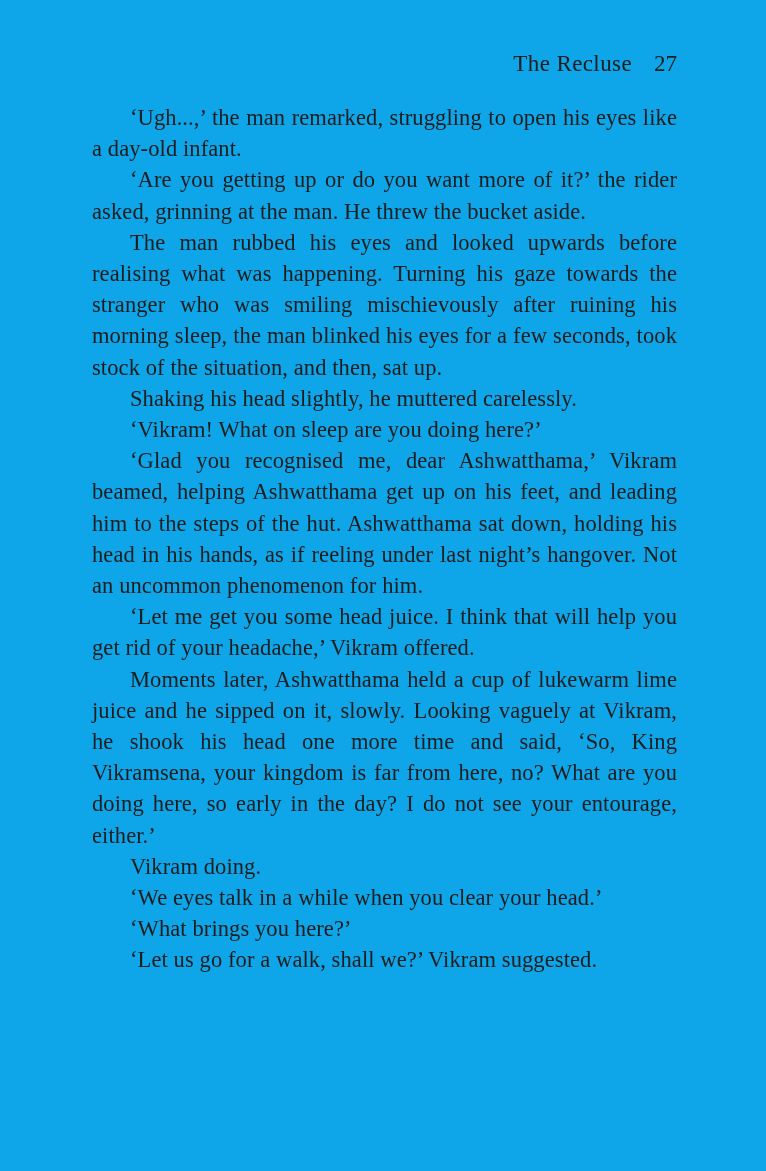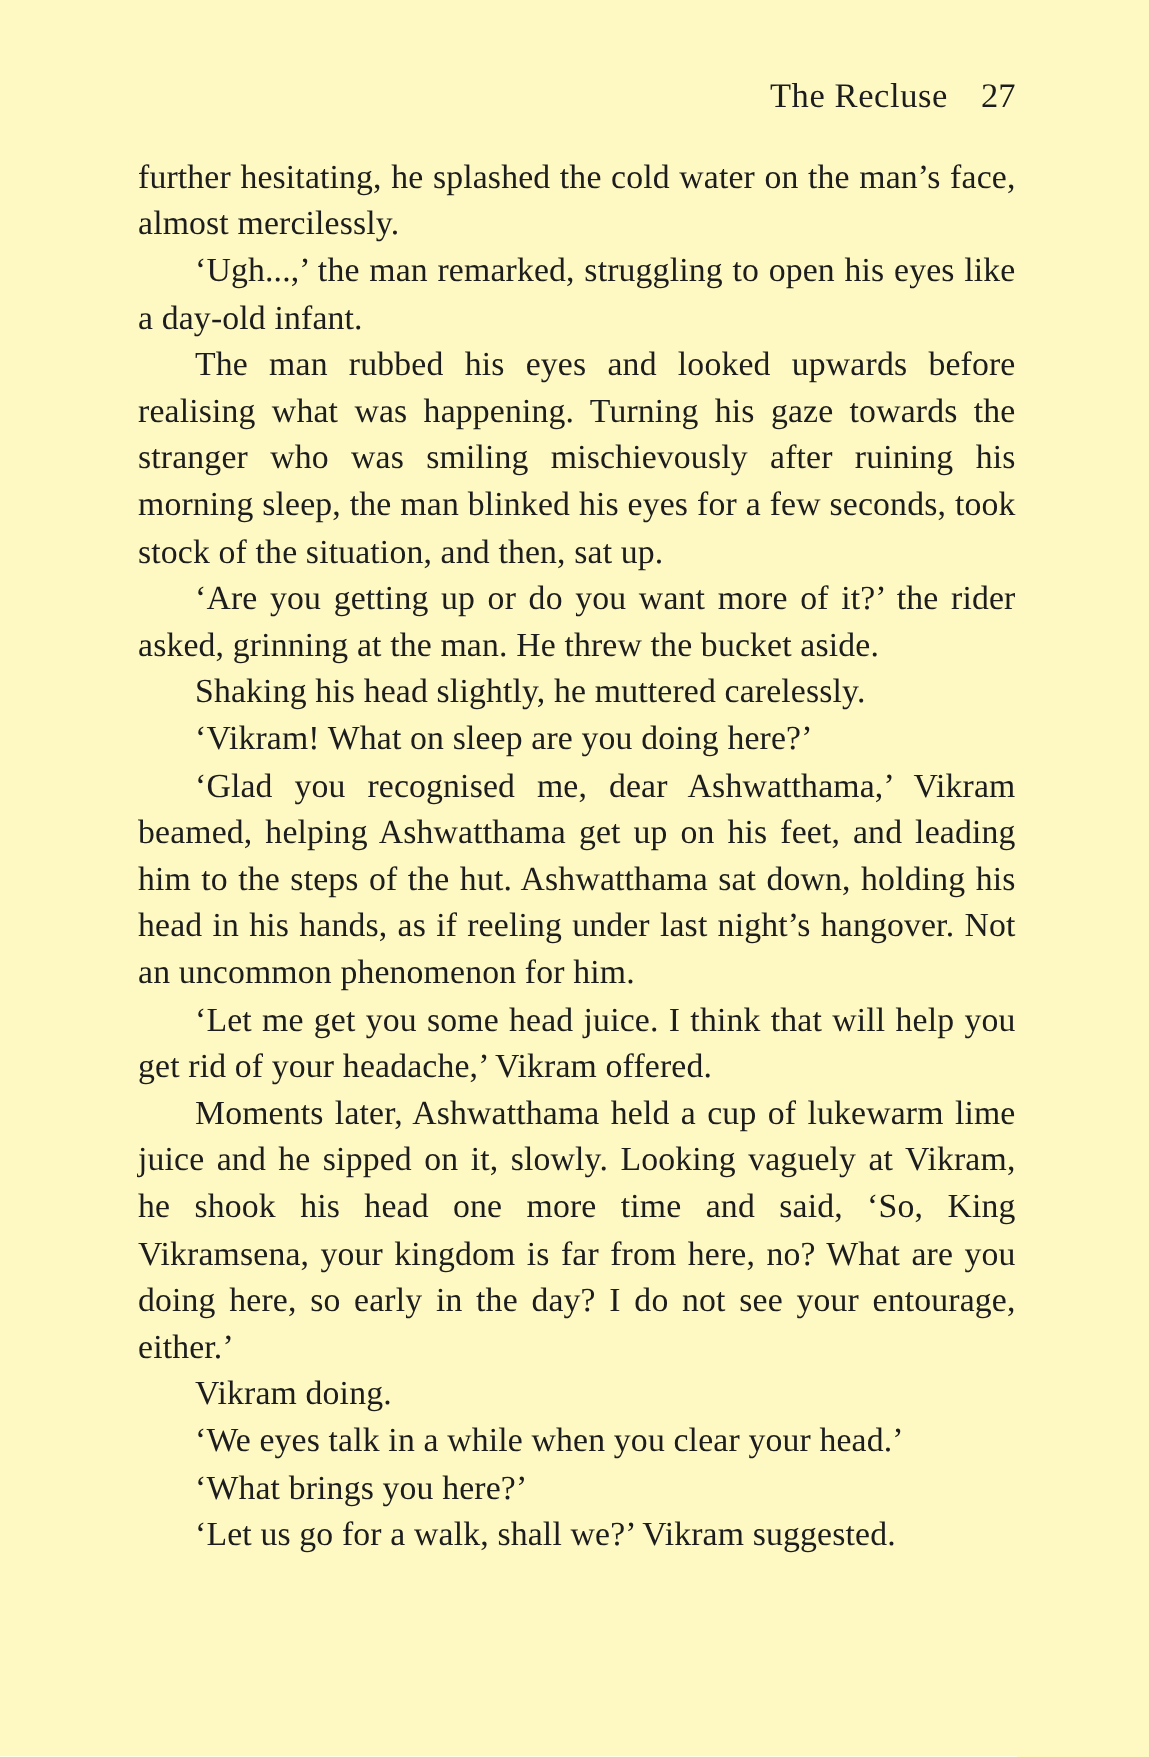"The Recluse 27" .book-page { background: #fef9c3 -> #0ea5e9 }
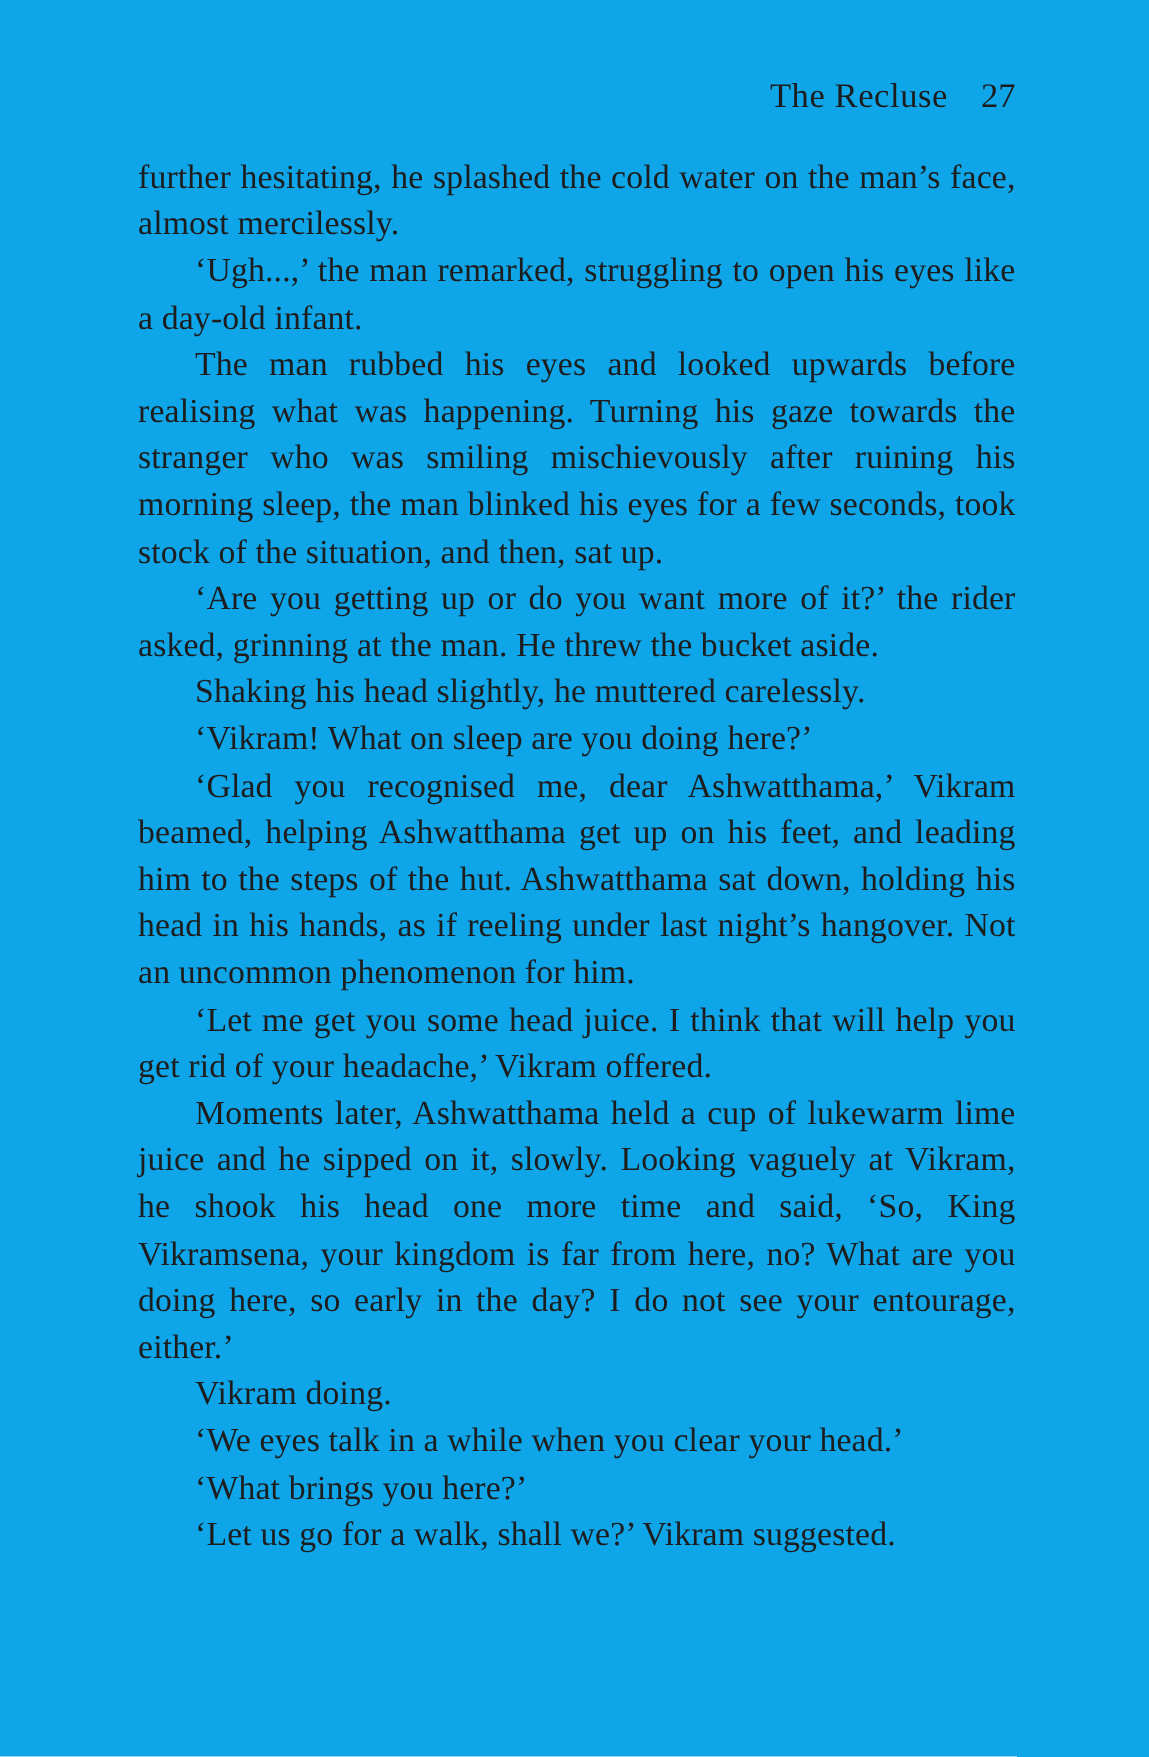"further hesitating, he splashed the" p.para { html: <p>further hesitating, he splashed the cold water on the man’s face, almost mercilessly.</p> -> none }
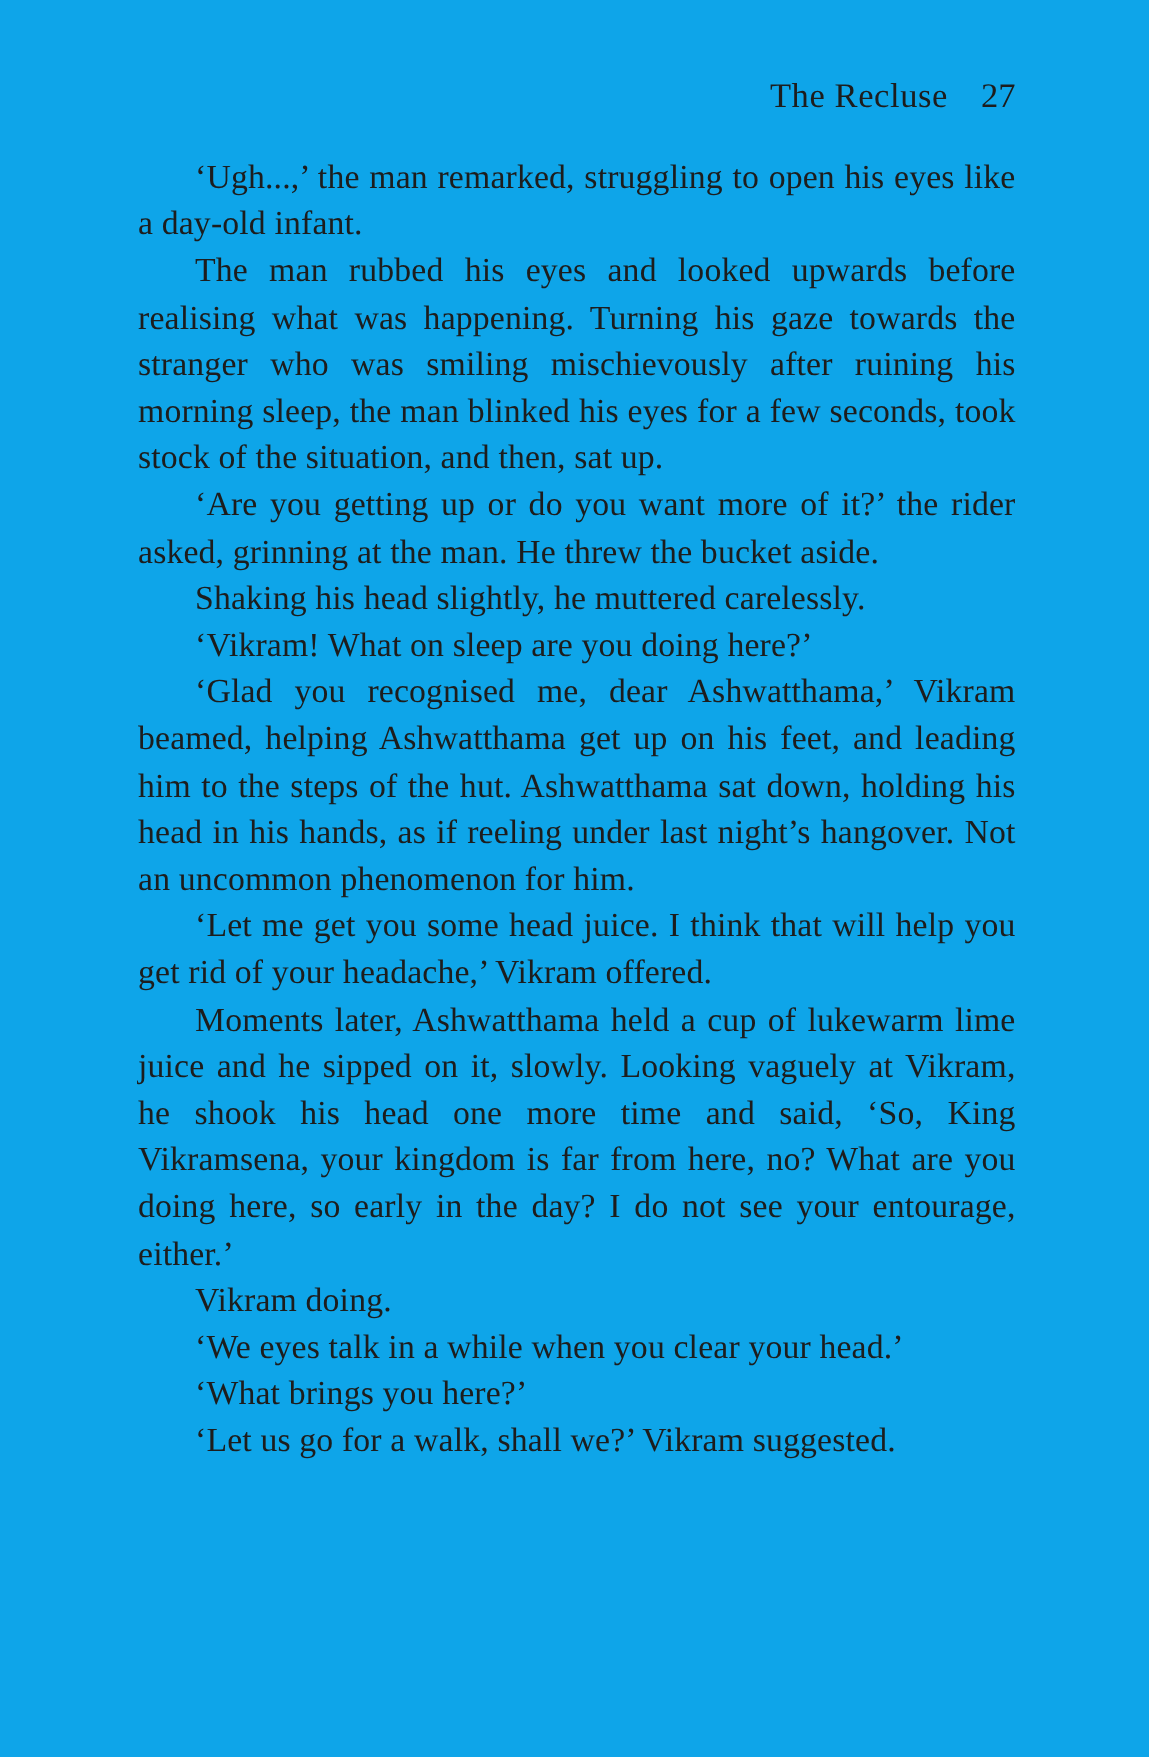"The man rubbed his eyes" p.para { order: before "‘Are you getting up or" -> after "‘Are you getting up or" }
